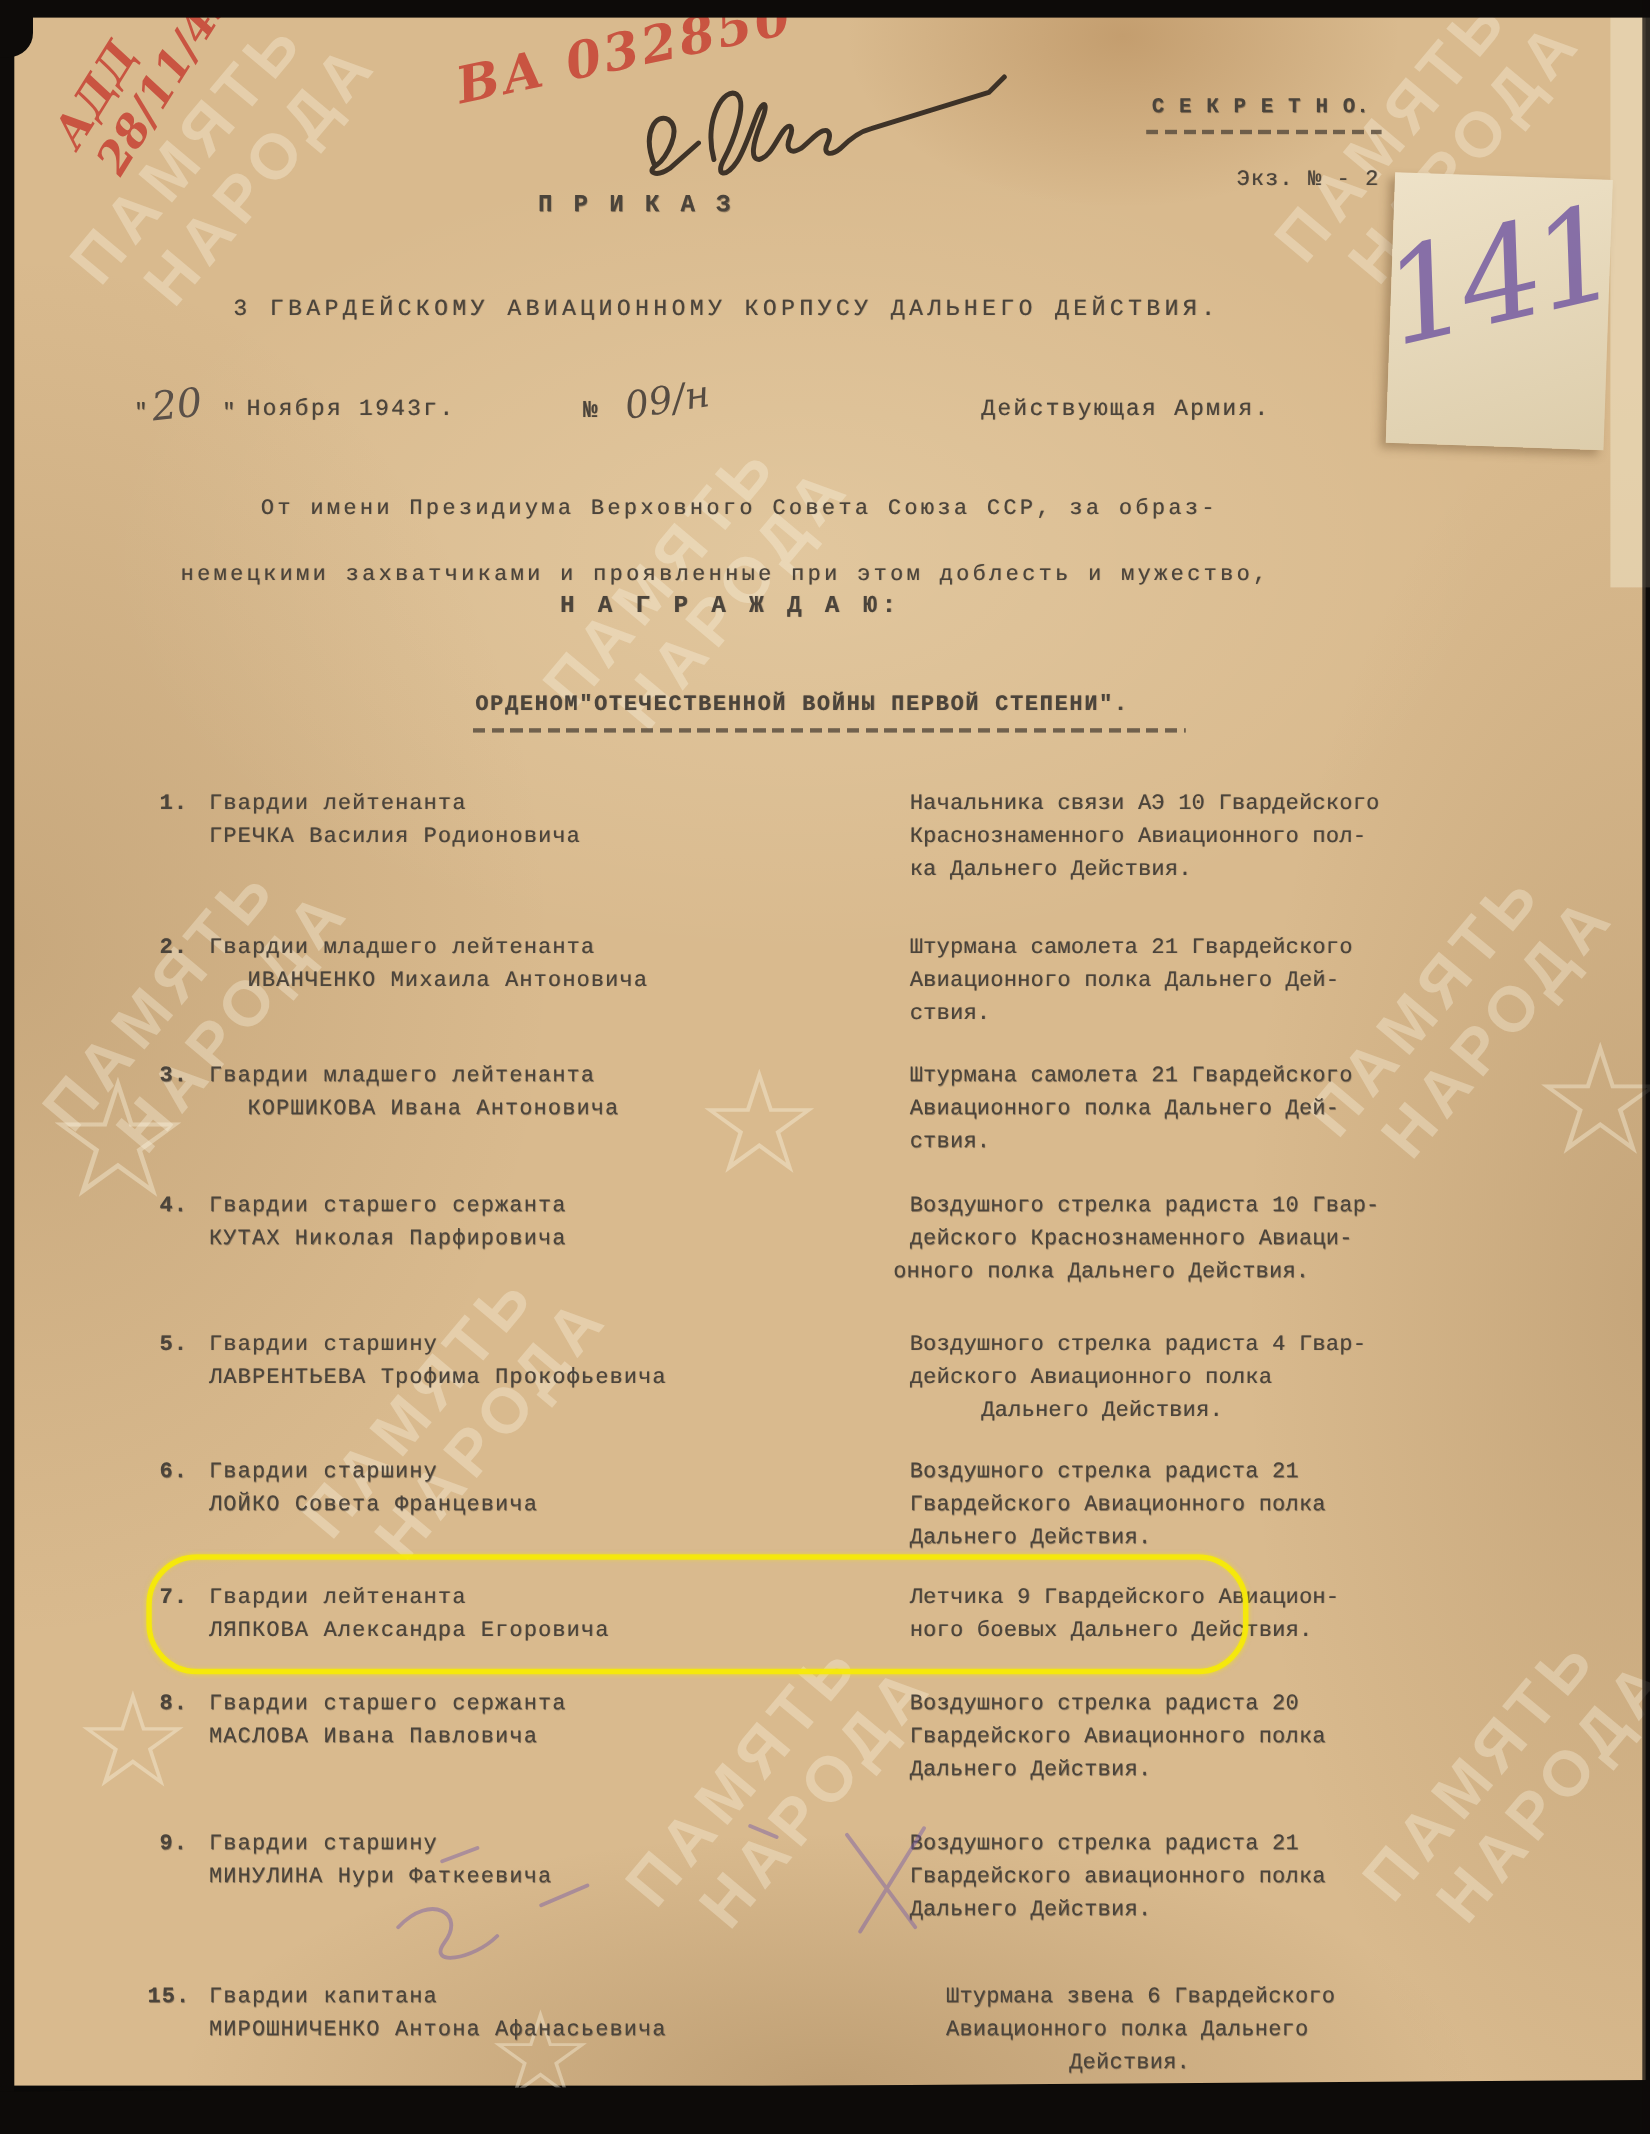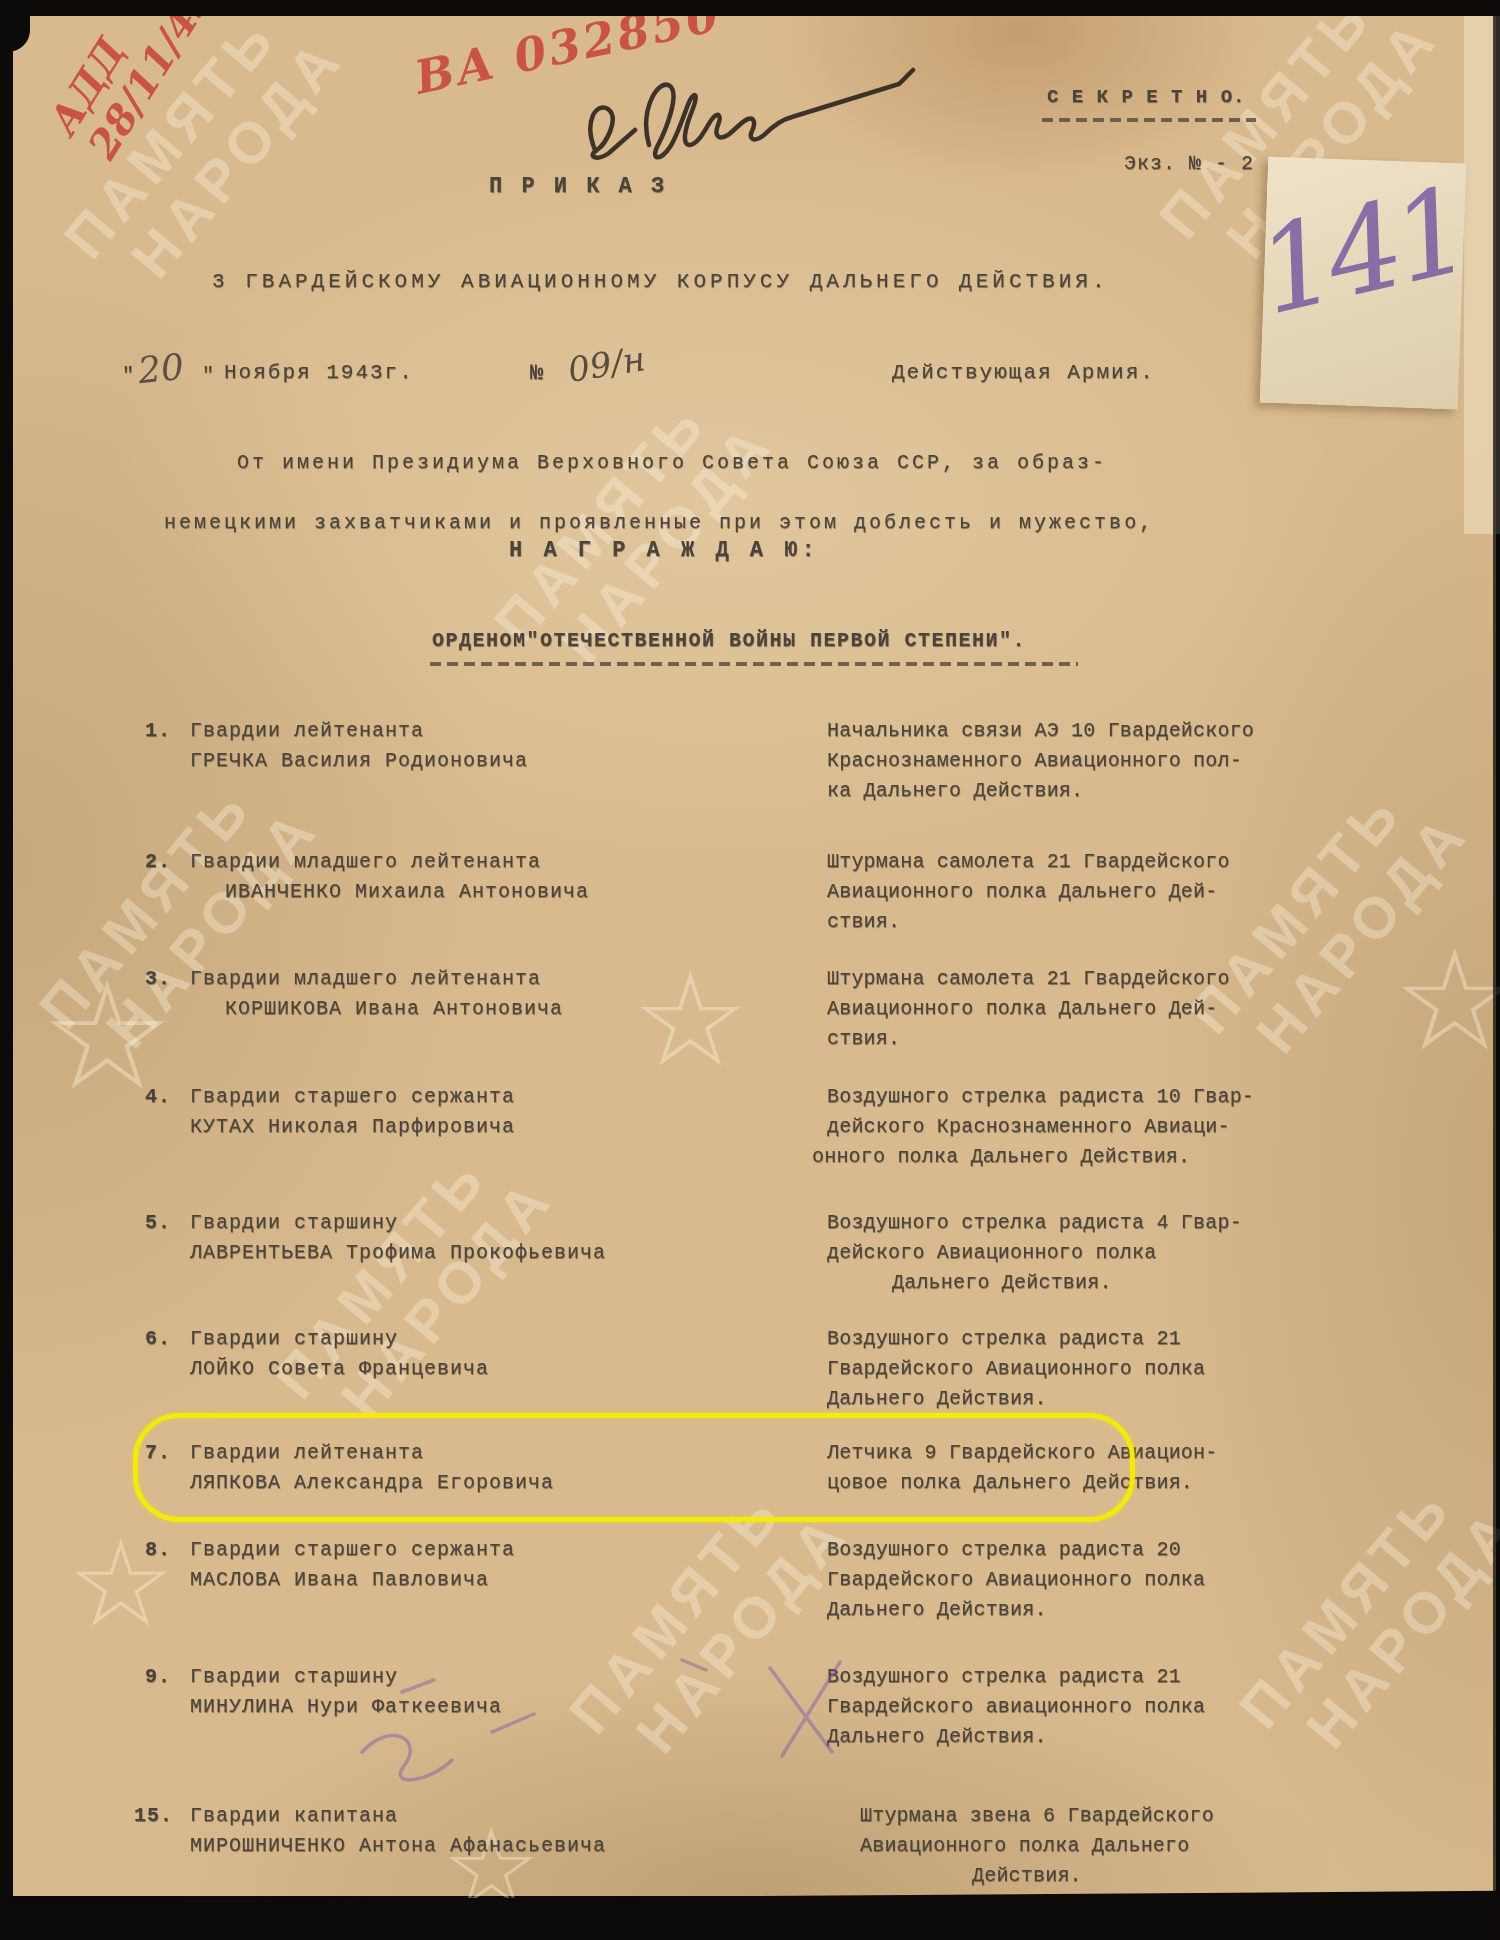"цовое полка Дальнего Действия." span.t { text: цовое полка -> ного боевых }
